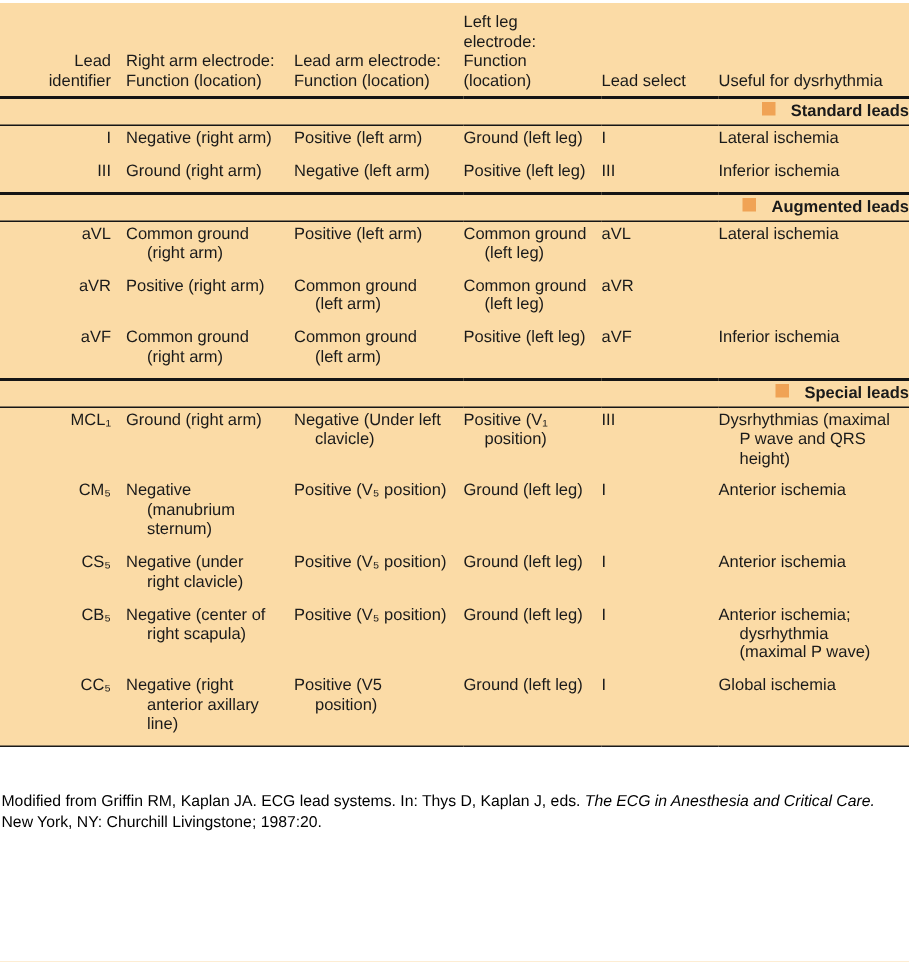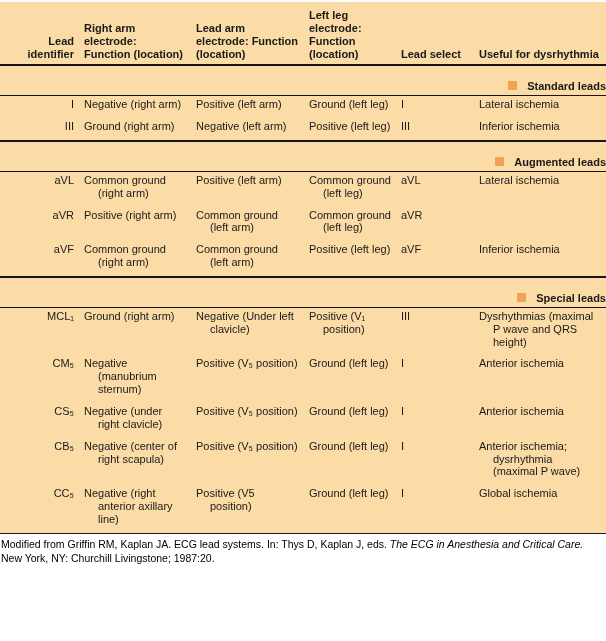"Left leg electrode: Function (location)" thead th { font-weight: bold -> normal }
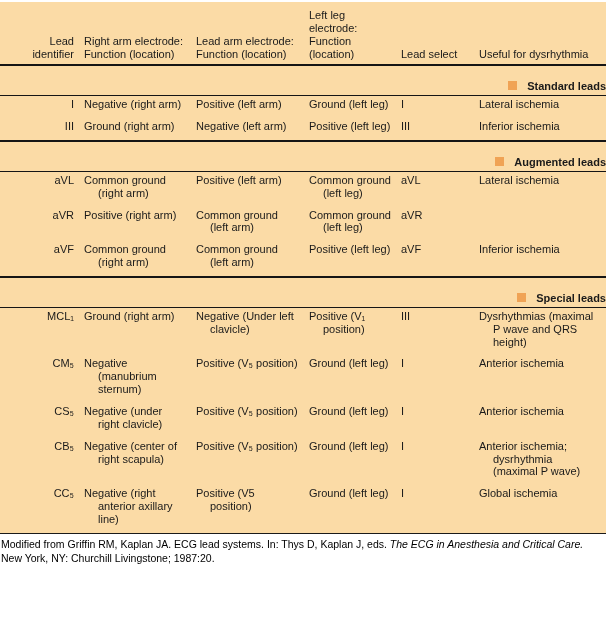"Standard leads" tr.band td { padding: 14px 0 2px 28px -> 2px 0 2px 28px }
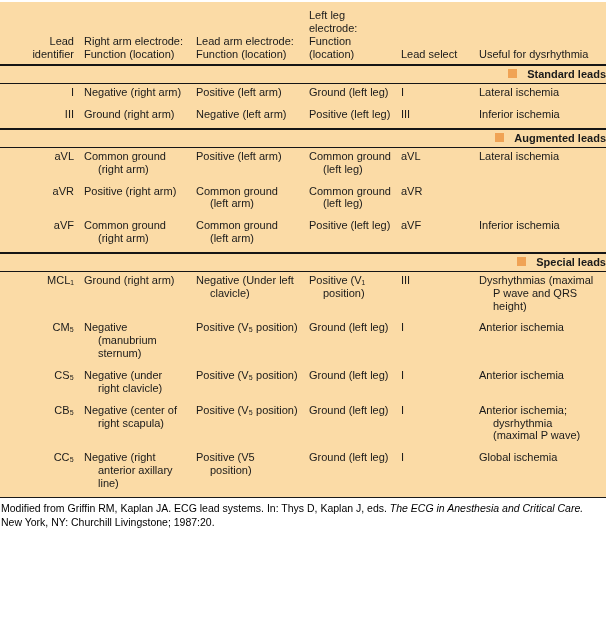"Modified from Griffin RM, Kaplan" .footer { margin-top: none -> 26px }
